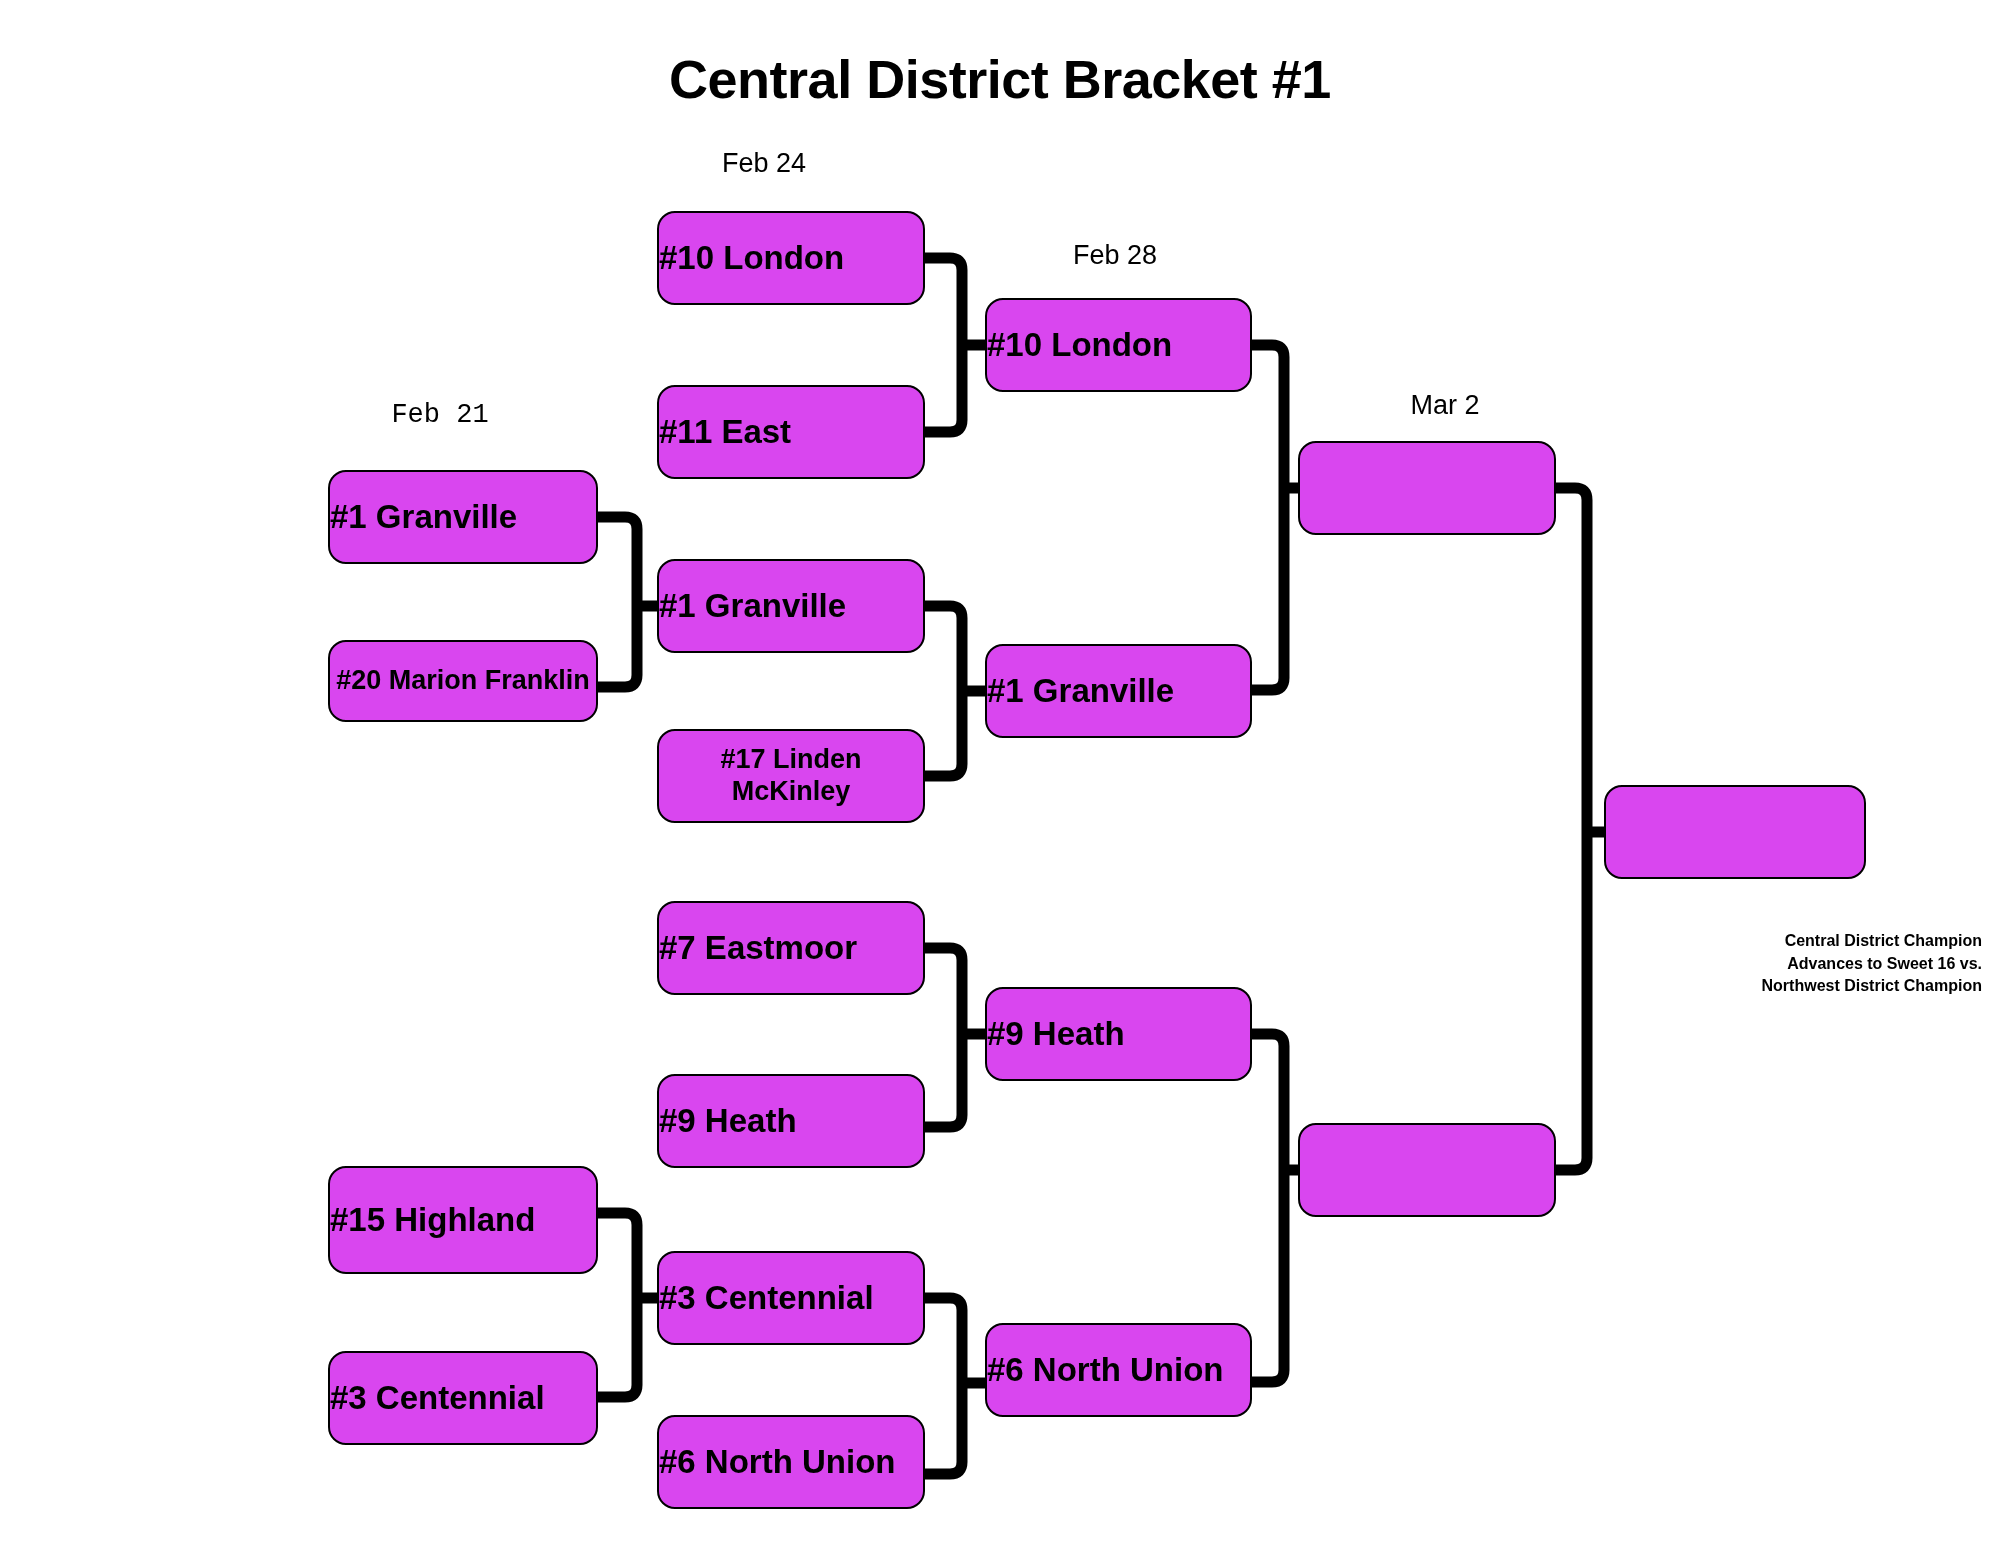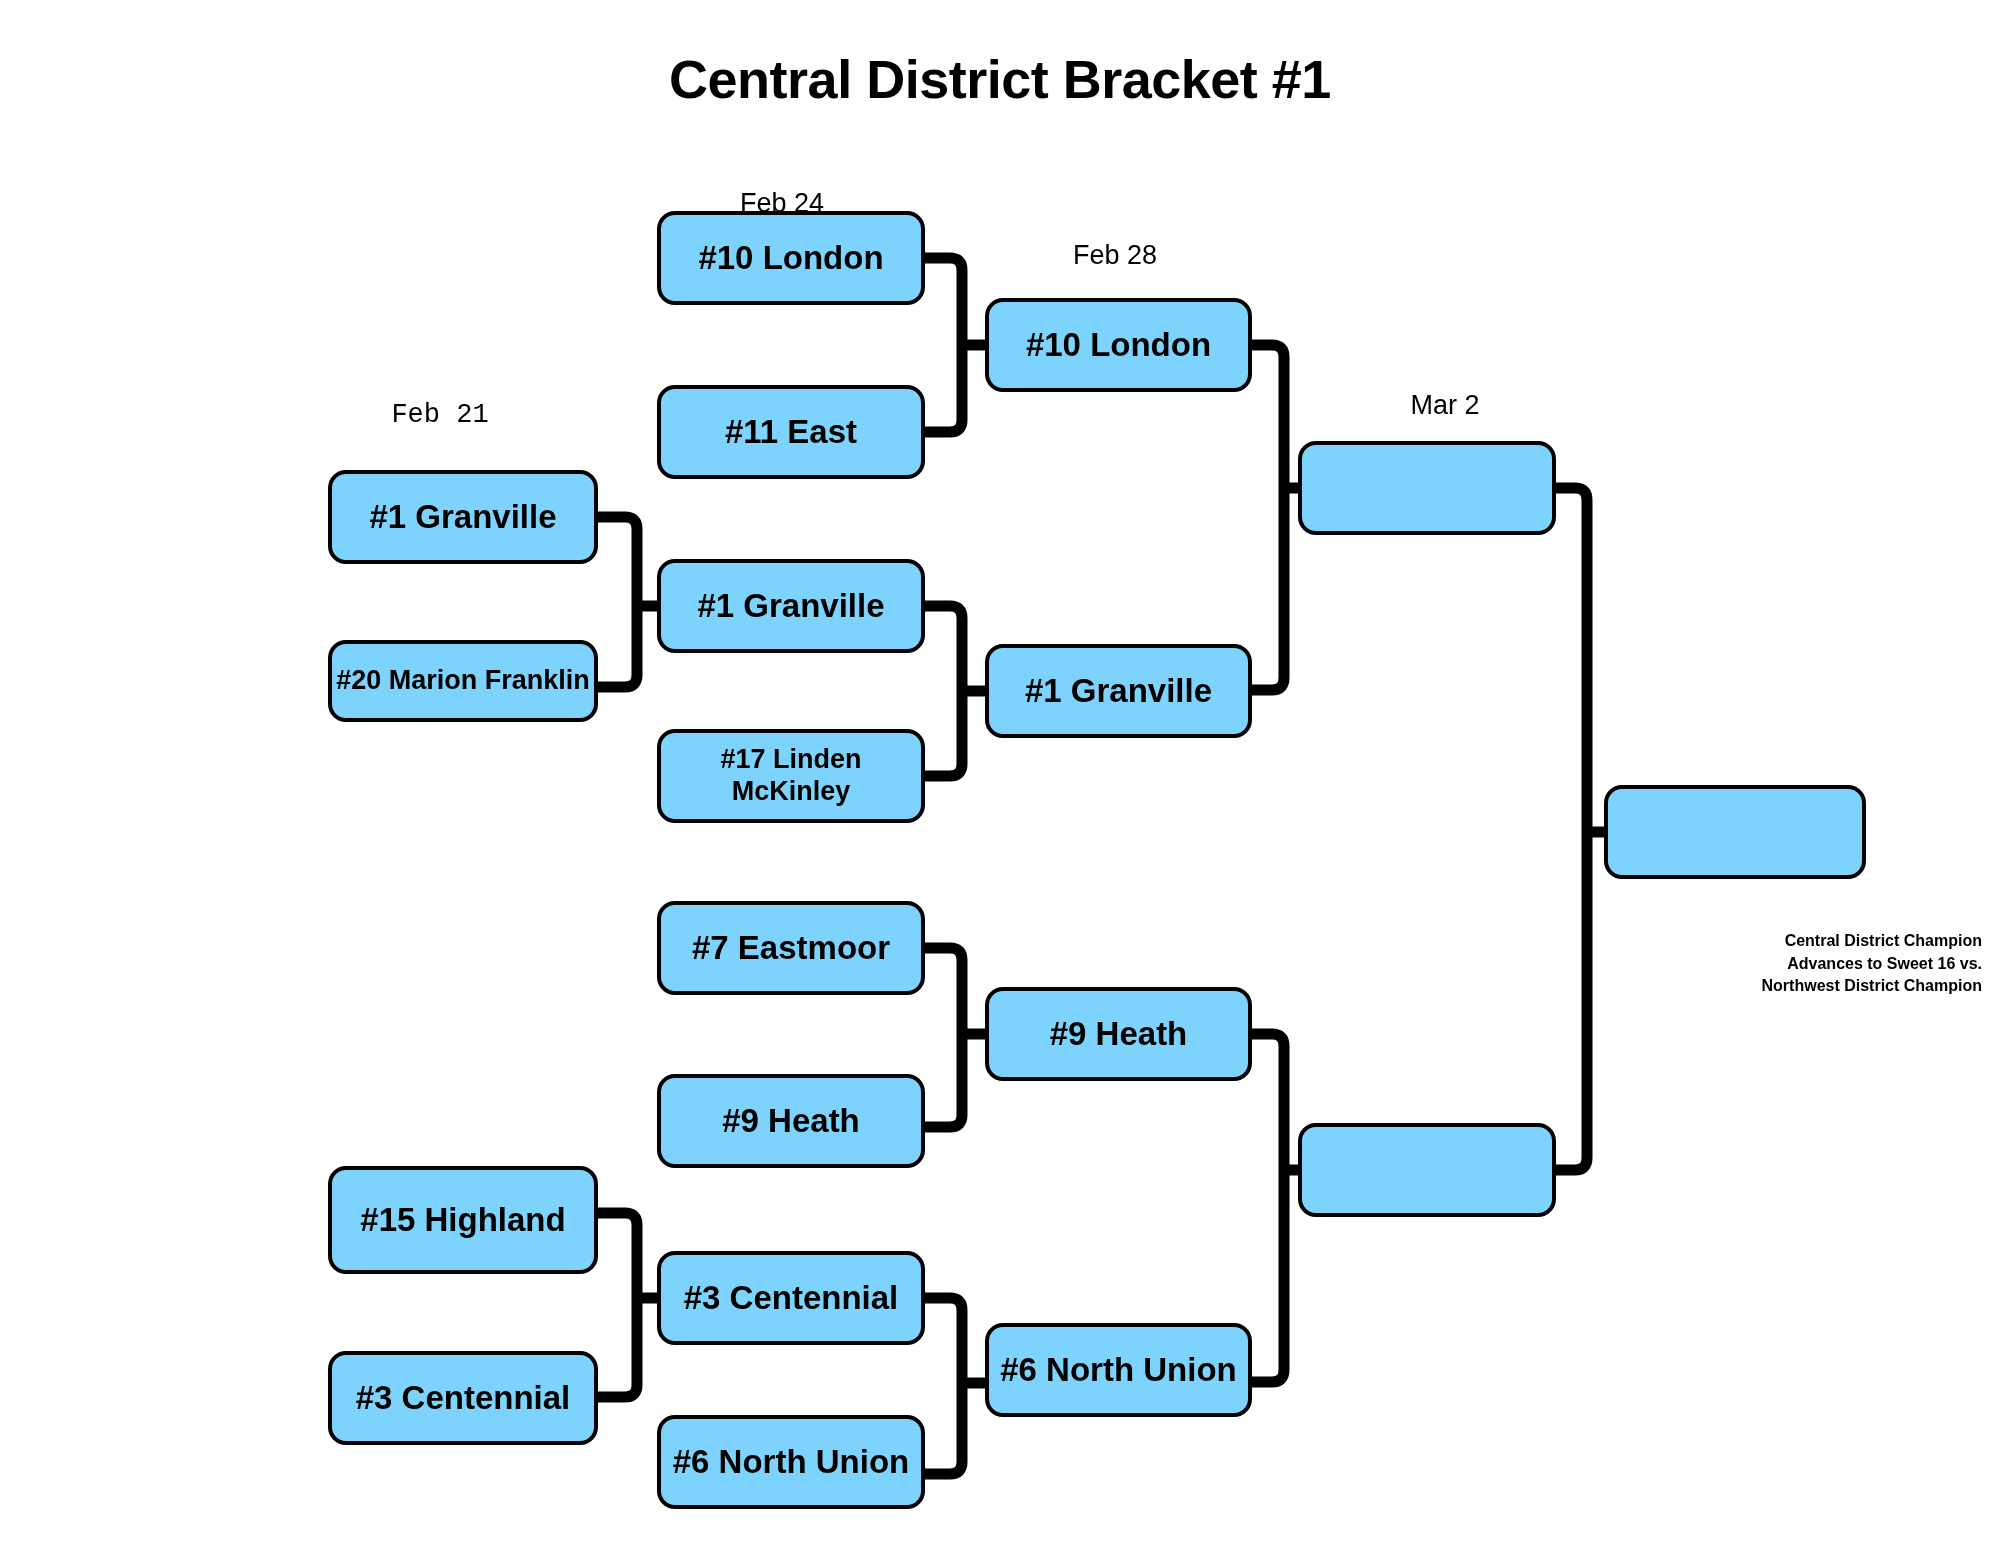"Feb 24" div.round-label { left: 657px -> 639px; margin-top: 40px -> none }
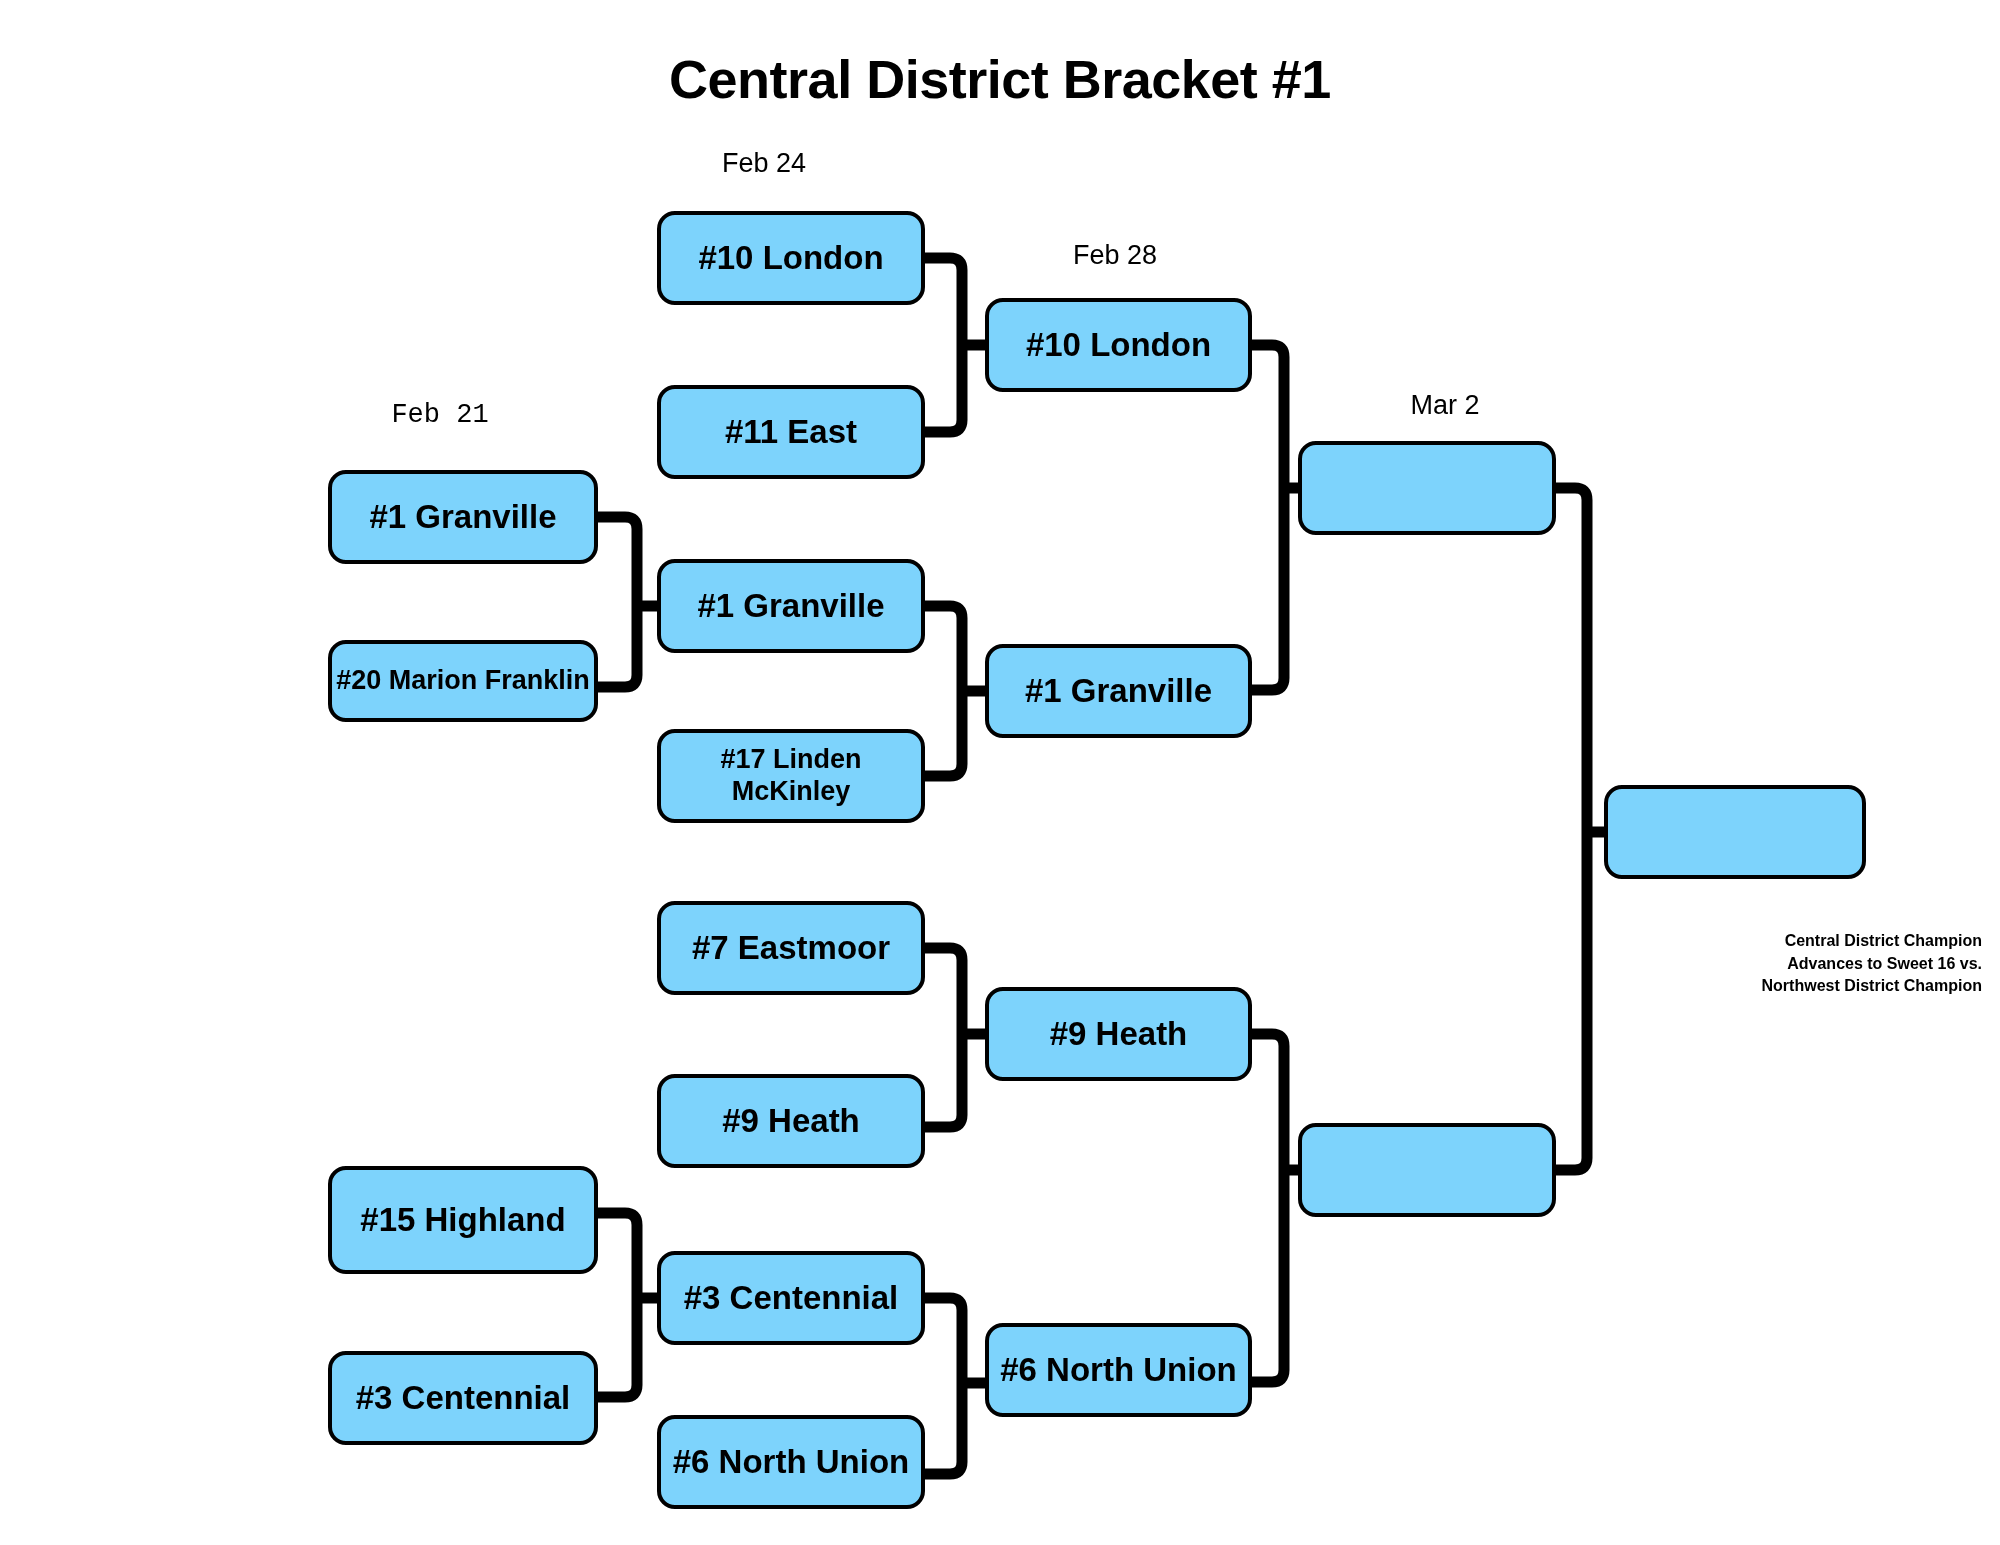"#10 London" .slot { background: #7dd3fc -> #d946ef; border: 4px solid #000000 -> 2px solid #000000; justify-content: center -> none }
